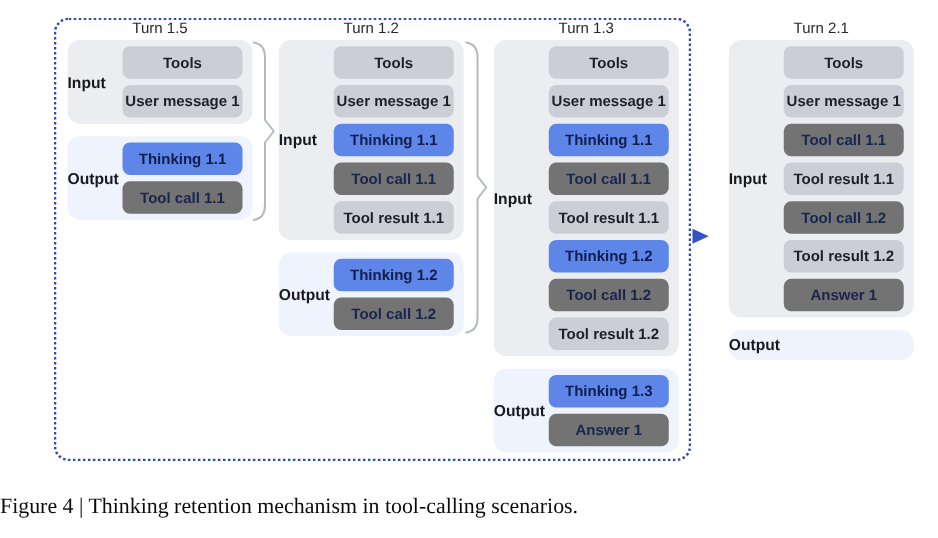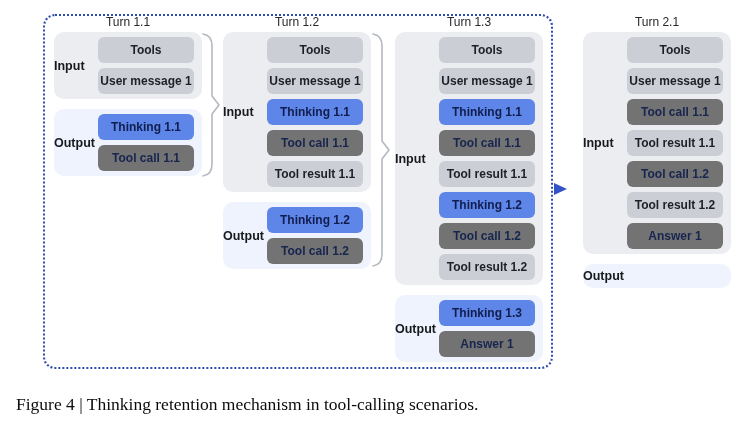"Turn 1.1" div.turn-title { text: 1.1 -> 1.5 }
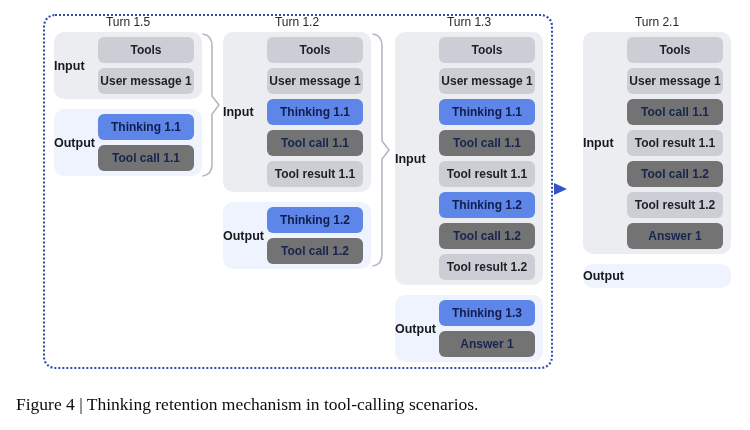"Figure 4 | Thinking retention" .caption { left: 16px -> 0 }
